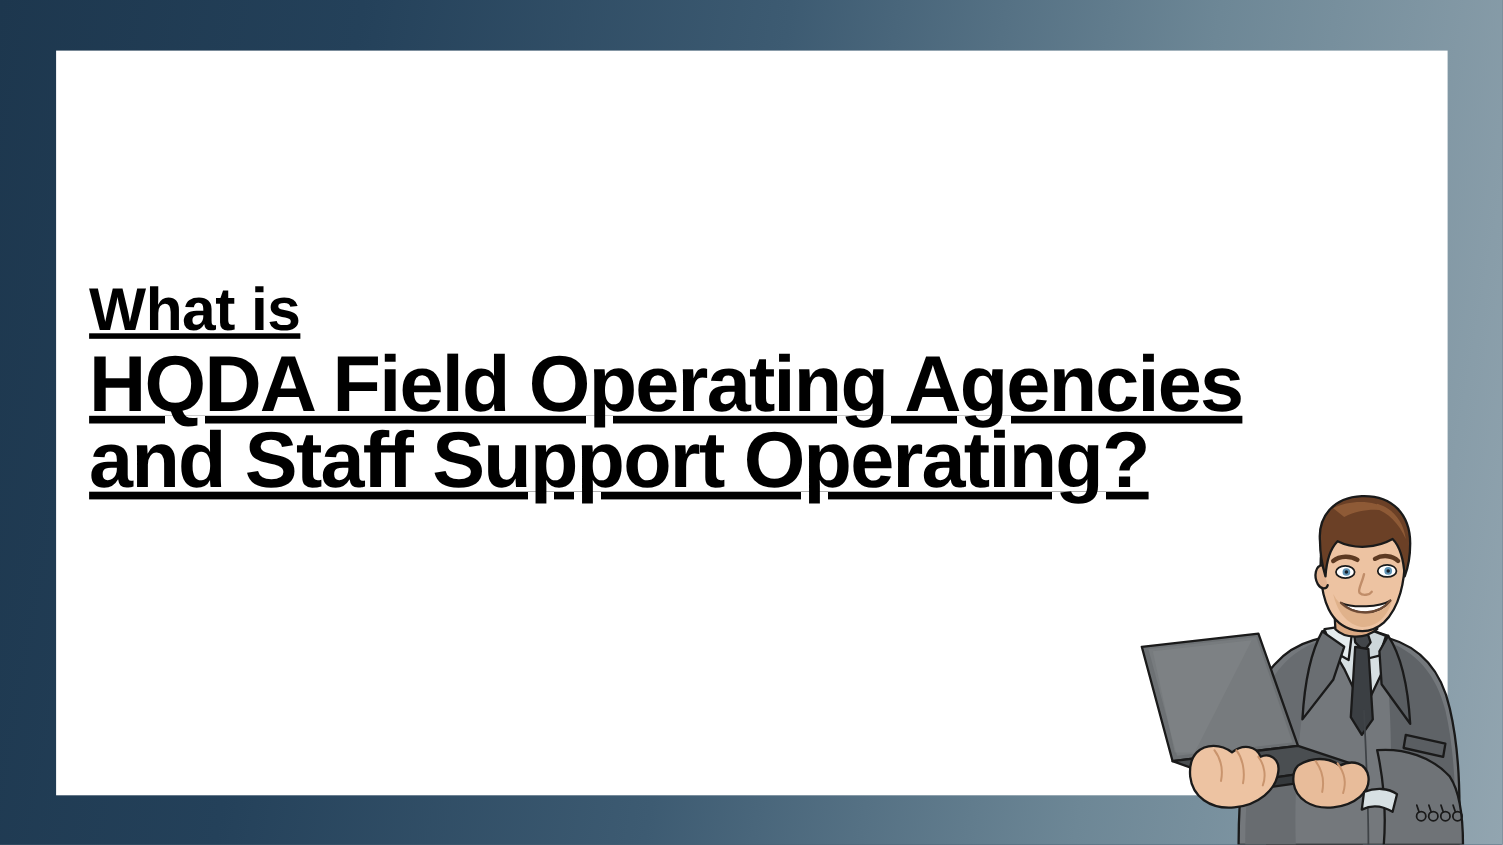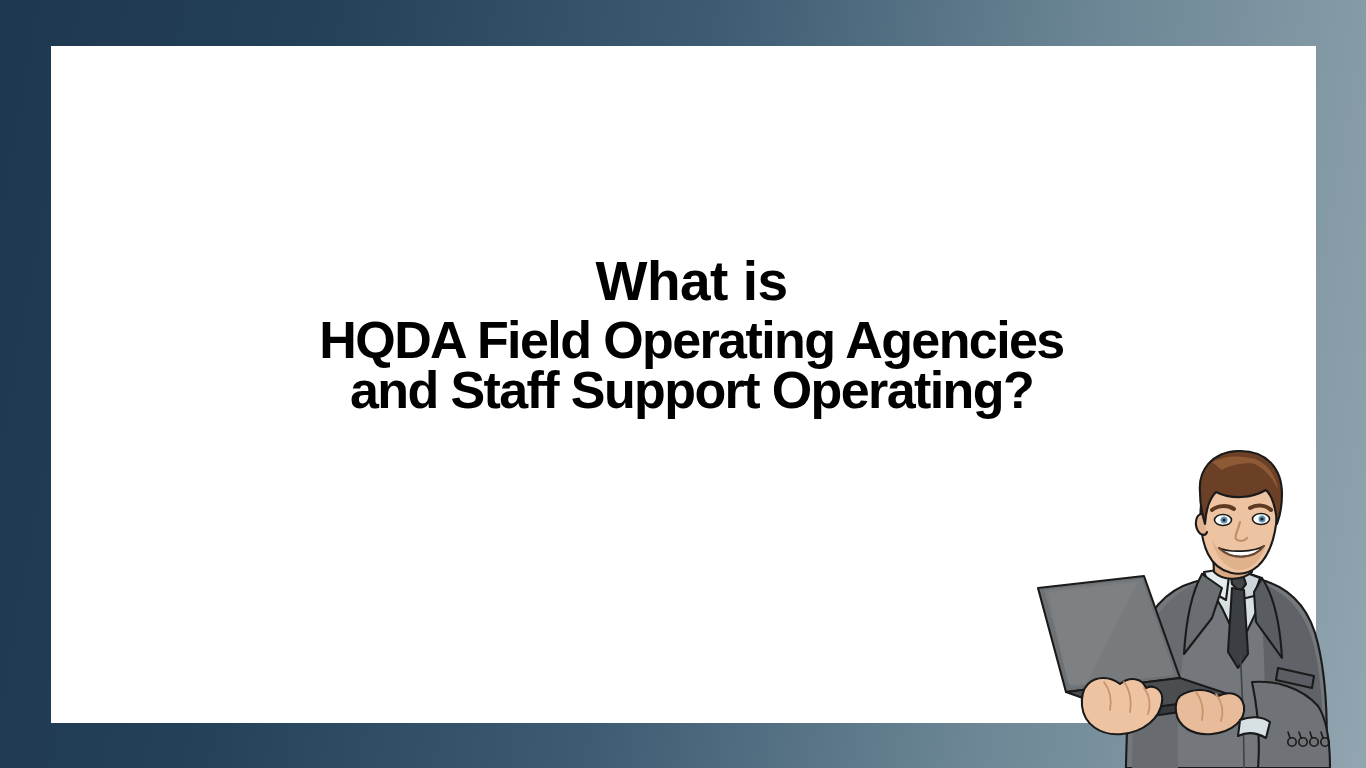"What is" .text-block { text-align: center -> left; text-decoration: none -> underline }
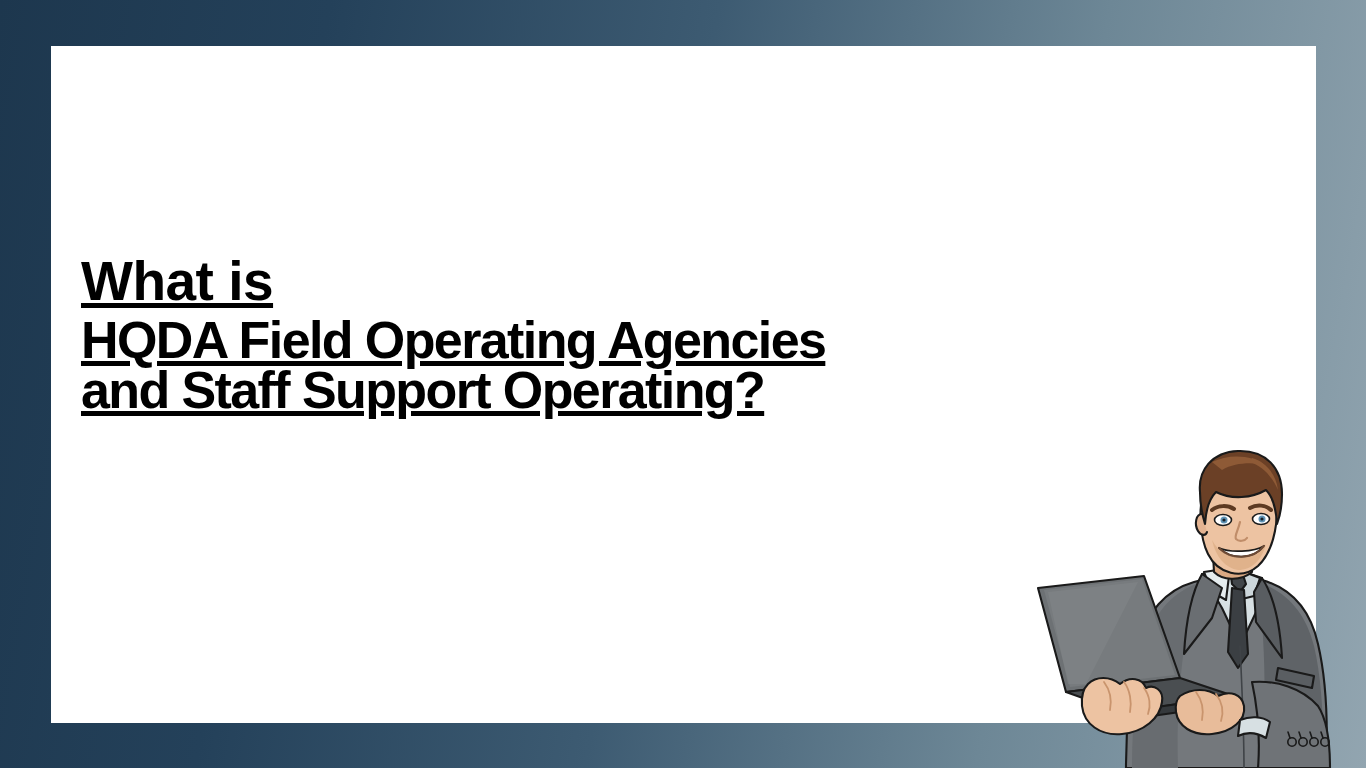"HQDA Field Operating Agencies" .headline { font-size: 52px -> 72px }
